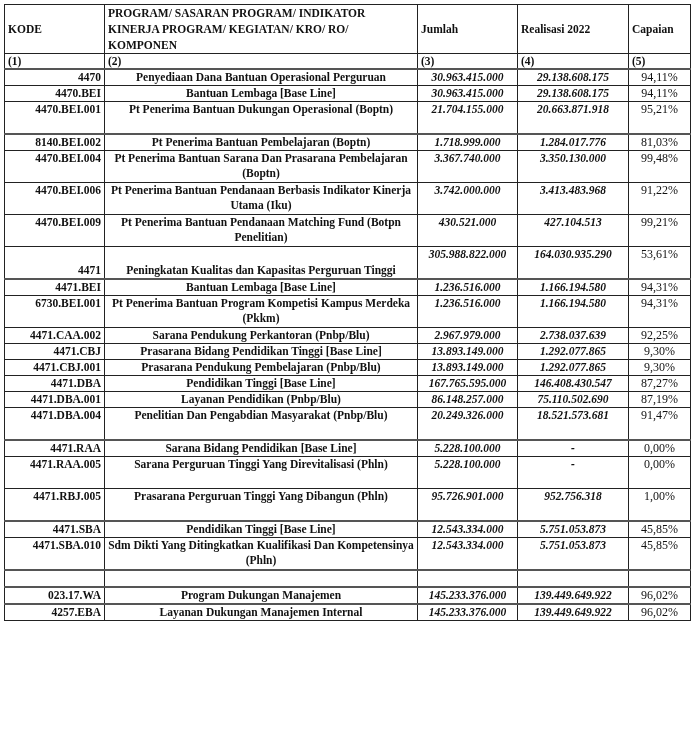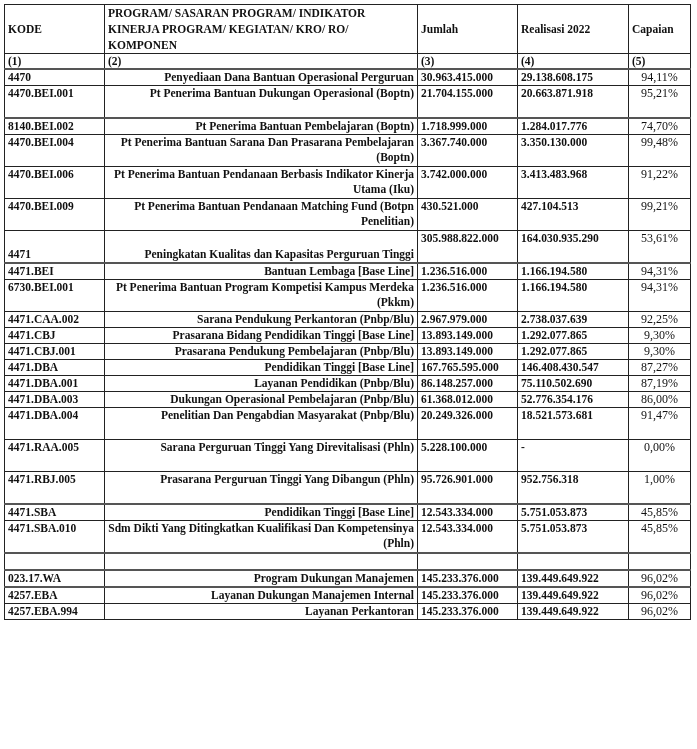"4470" td.code { text-align: left -> right }
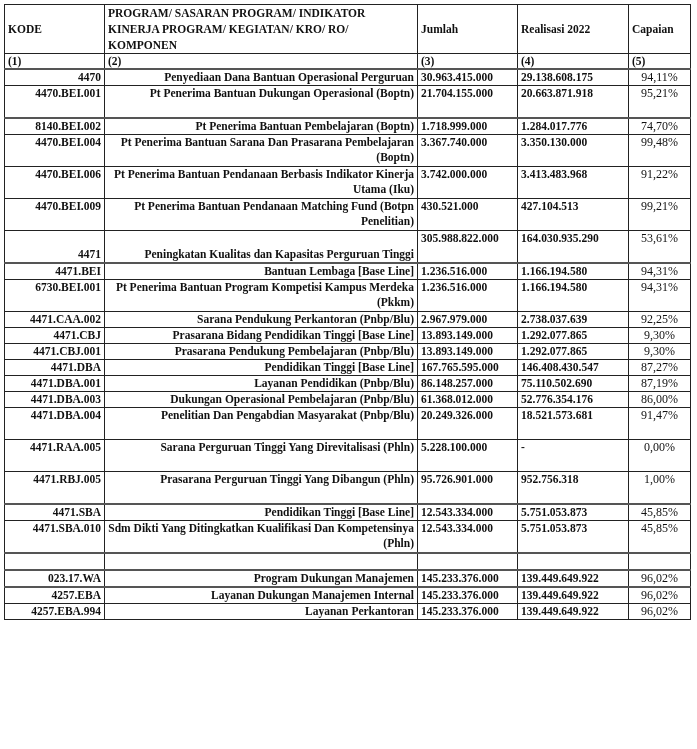"Penyediaan Dana Bantuan Operasional" td.desc { text-align: right -> center }
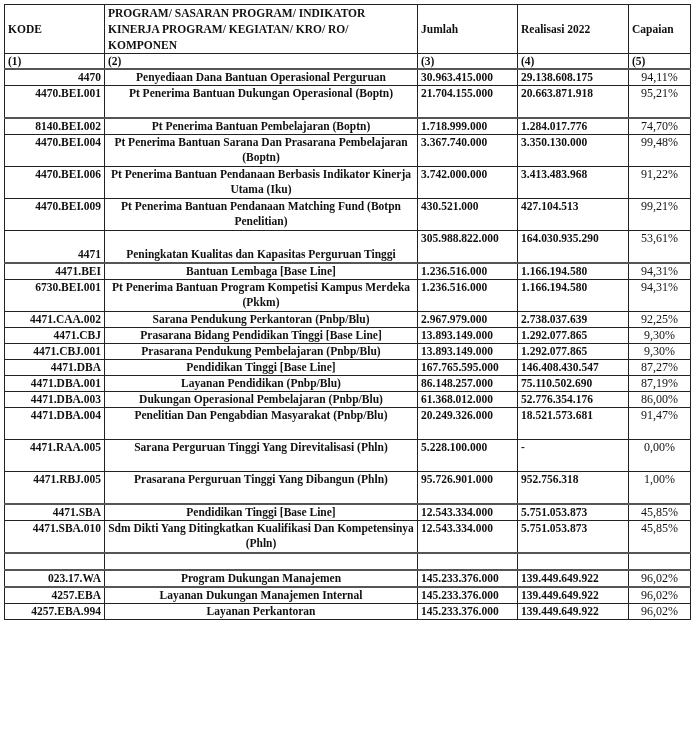"30.963.415.000" td.num { font-style: none -> italic; text-align: left -> center }
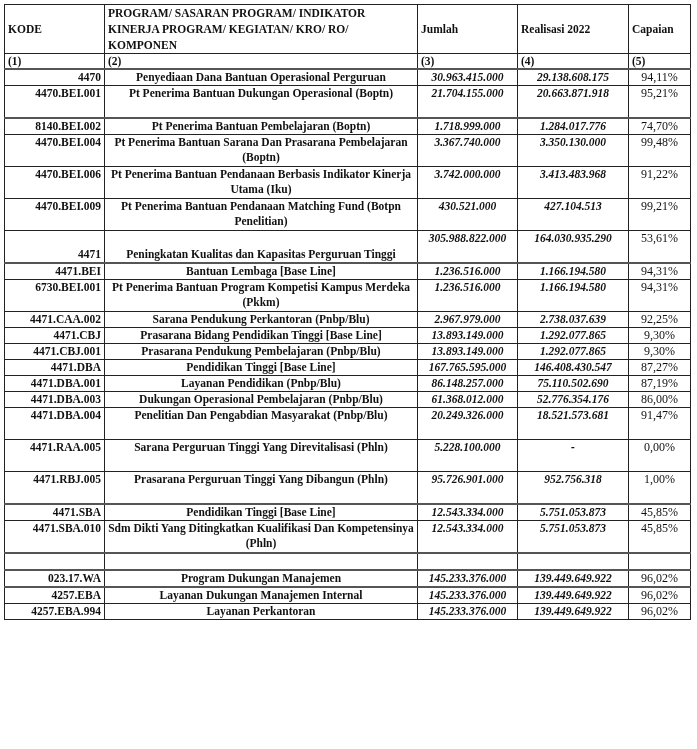"4470.BEI" tr.r1 { html: none -> <tr> <td>4470.BEI</td> <td>Bantuan Lembaga [Base Line]</td> <td>30.963.415.000</td> <td>29.138.608.175</td> <td>94,11%</td> </tr> }
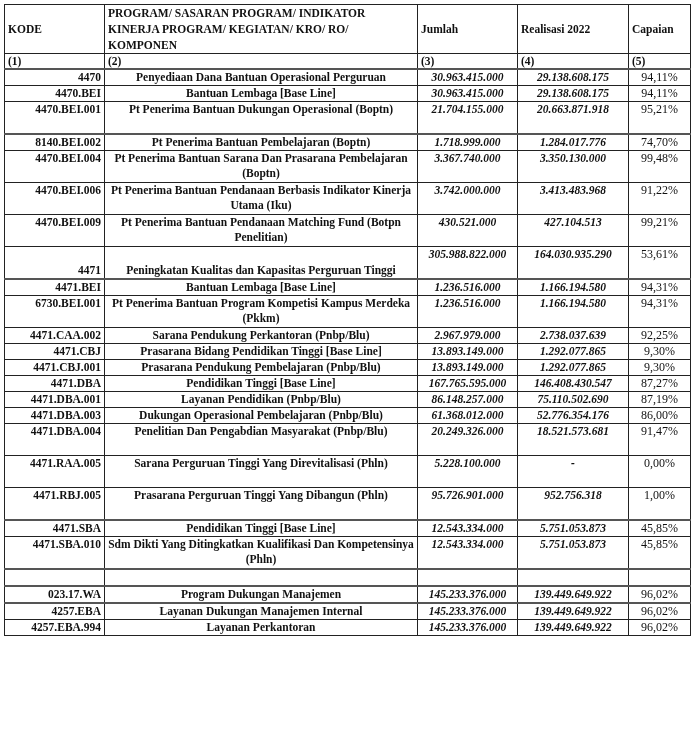"74,70%" td.pct { text: 74,70% -> 81,03% }
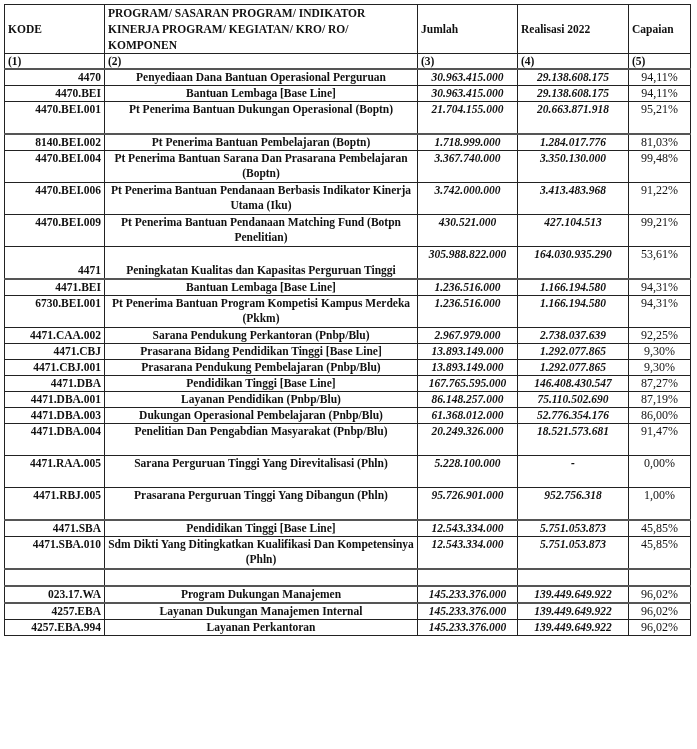"4471.DBA.003" tr.r1 { html: <tr> <td>4471.DBA.003</td> <td>Dukungan Operasional Pembelajaran (Pnbp/Blu)</td> <td>61.368.012.000</td> <td>52.776.354.176</td> <td>86,00%</td> </tr> -> none }
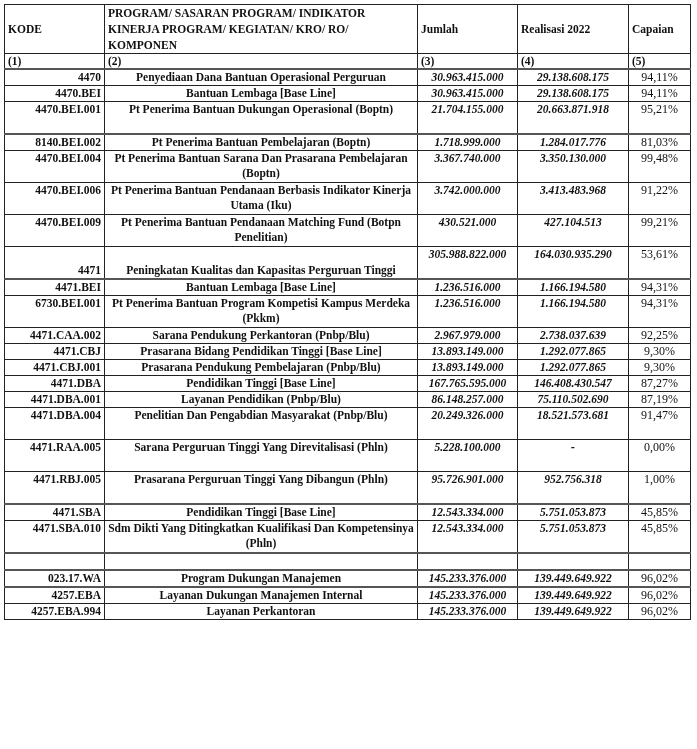"4471.RAA" tr.r1 { html: none -> <tr> <td>4471.RAA</td> <td>Sarana Bidang Pendidikan [Base Line]</td> <td>5.228.100.000</td> <td>-</td> <td>0,00%</td> </tr> }
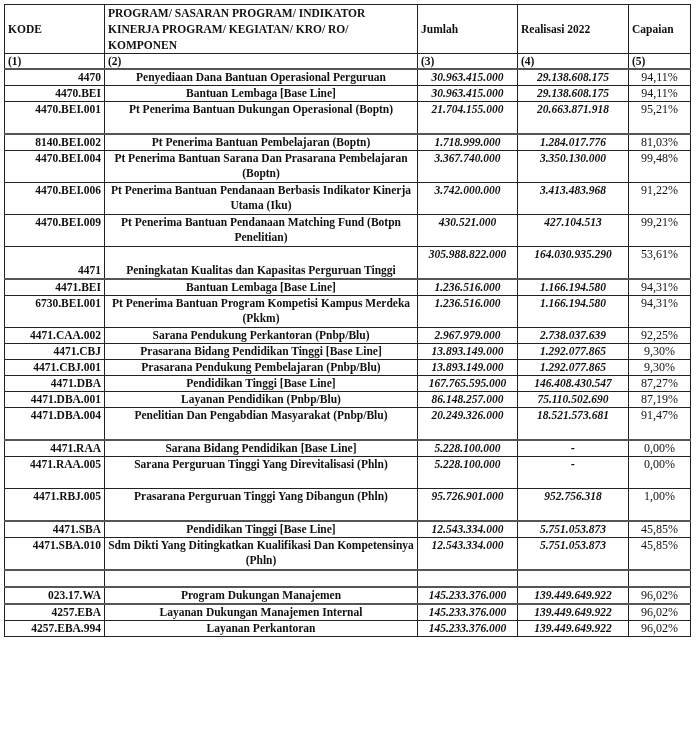"4257.EBA.994" tr.r1 { html: <tr> <td>4257.EBA.994</td> <td>Layanan Perkantoran</td> <td>145.233.376.000</td> <td>139.449.649.922</td> <td>96,02%</td> </tr> -> none }
